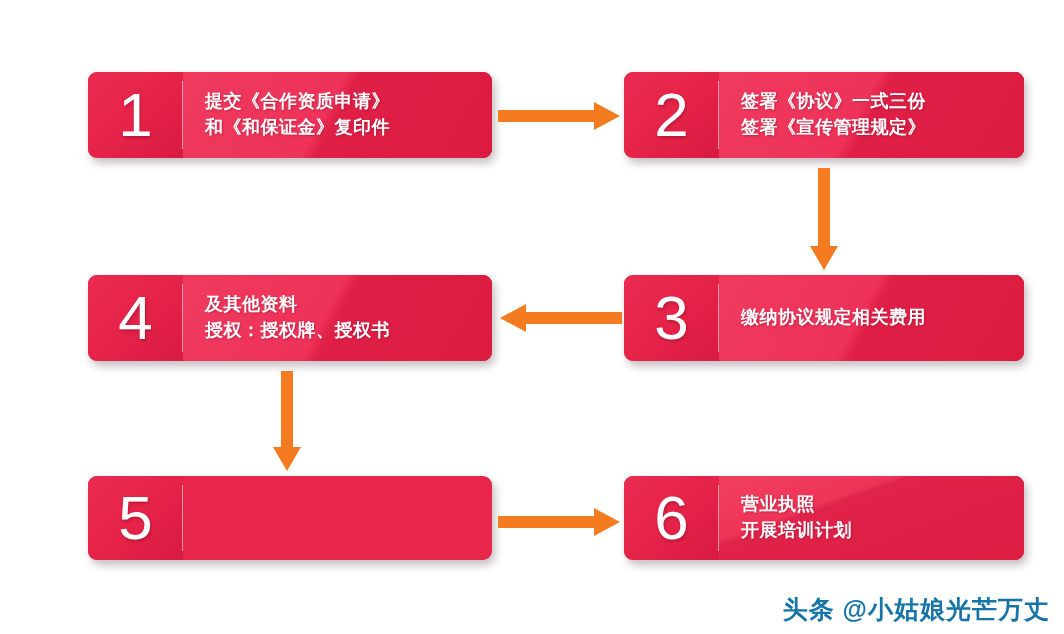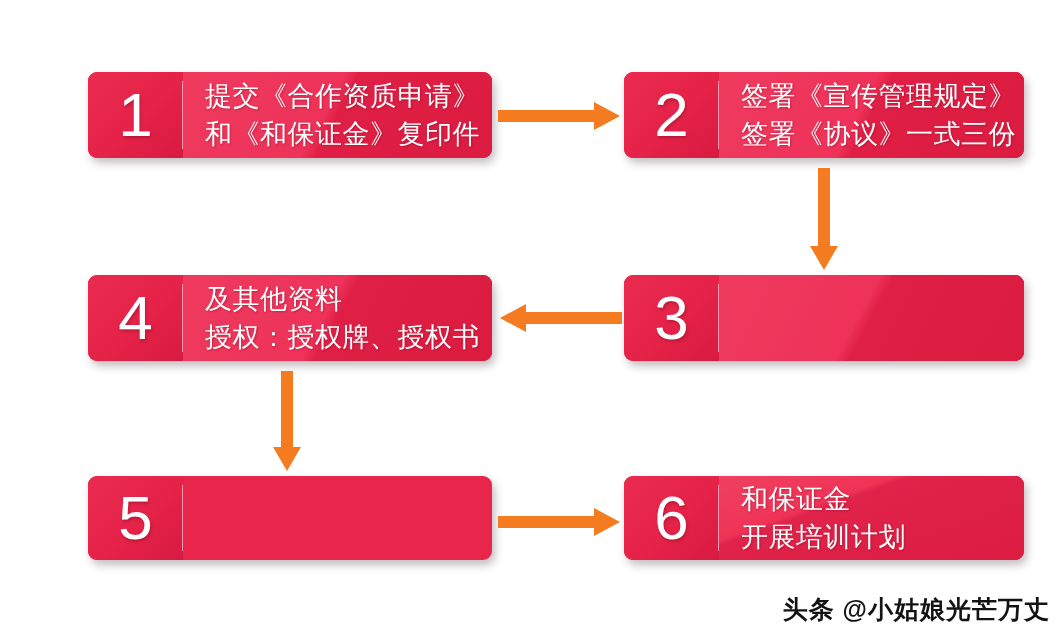"提交《合作资质申请》" .txt-line { font-size: 27px -> 18px; font-weight: 400 -> 700 }
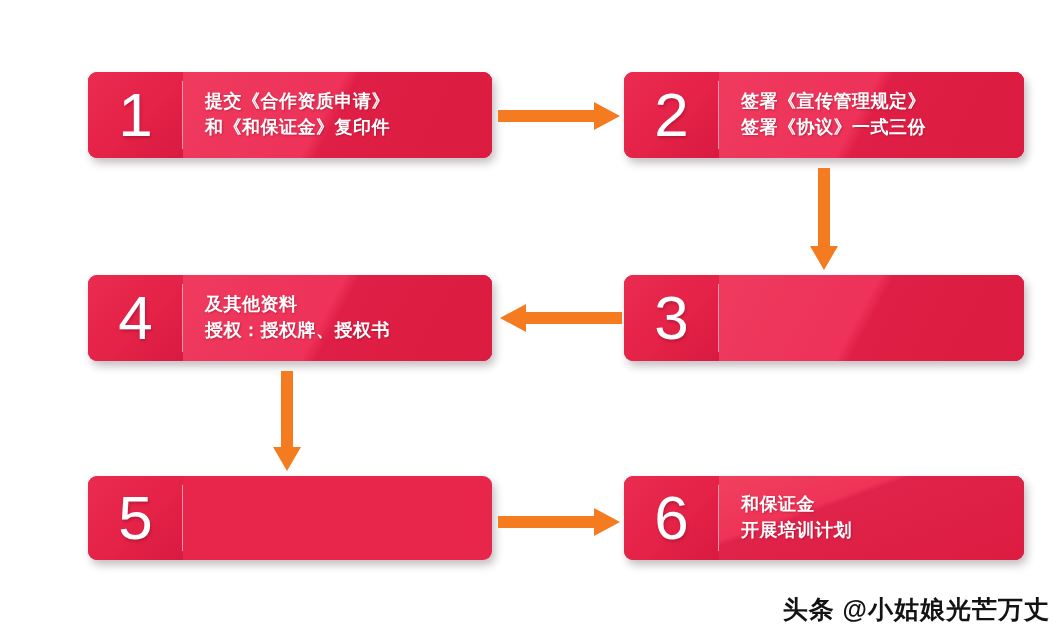"签署《宣传管理规定》" div.txt-line { order: before "签署《协议》一式三份" -> after "签署《协议》一式三份" }
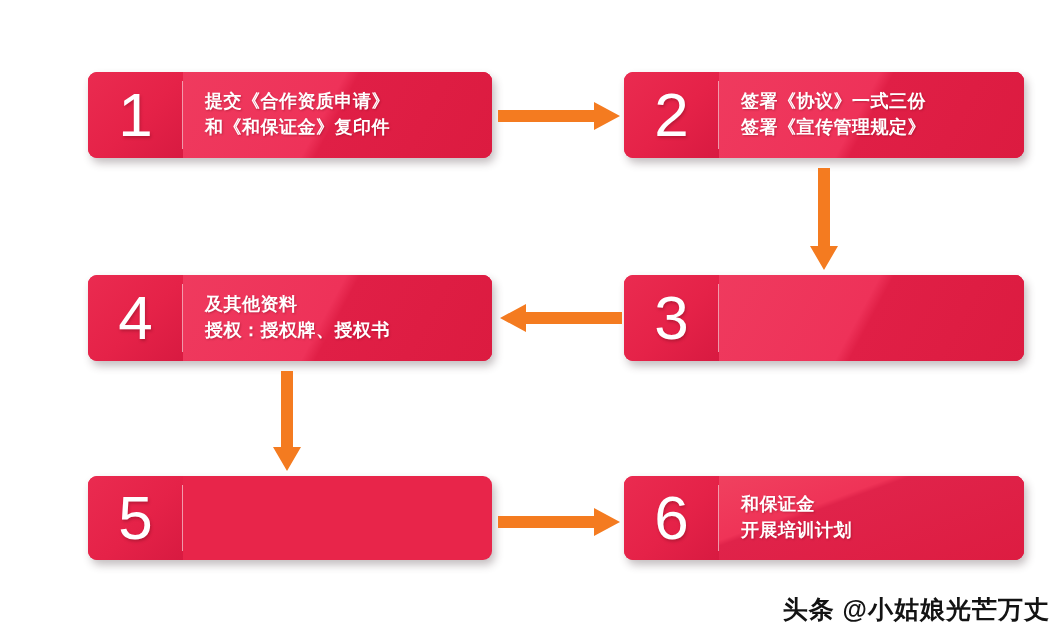"缴纳协议规定相关费用" div.txt-line { html: none -> <div>缴纳协议规定相关费用</div> }
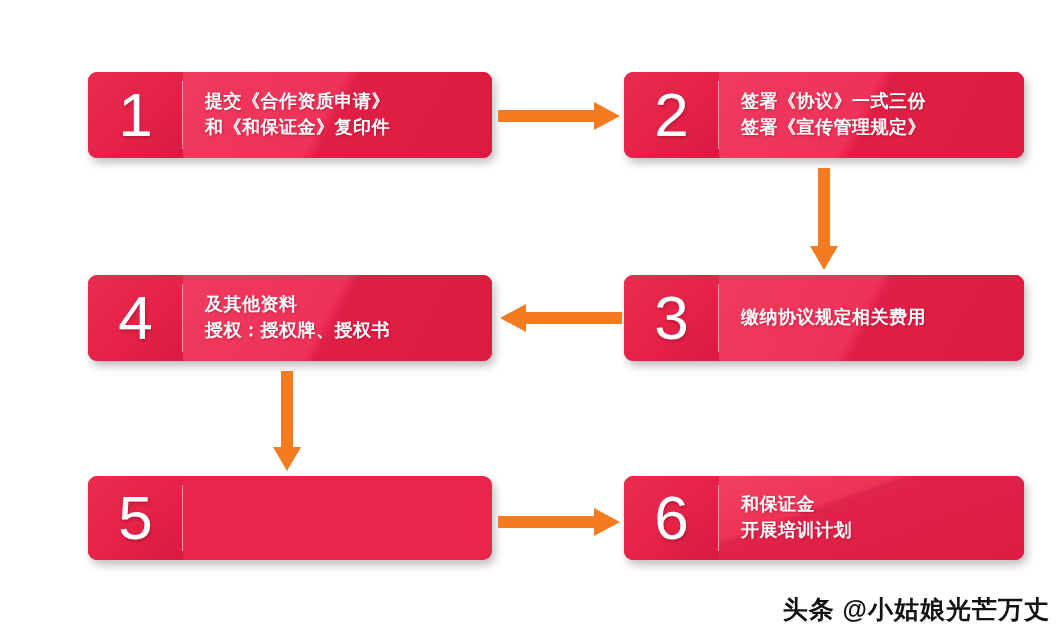"和保证金" div.txt-line { text: 和保证金 -> 营业执照 }
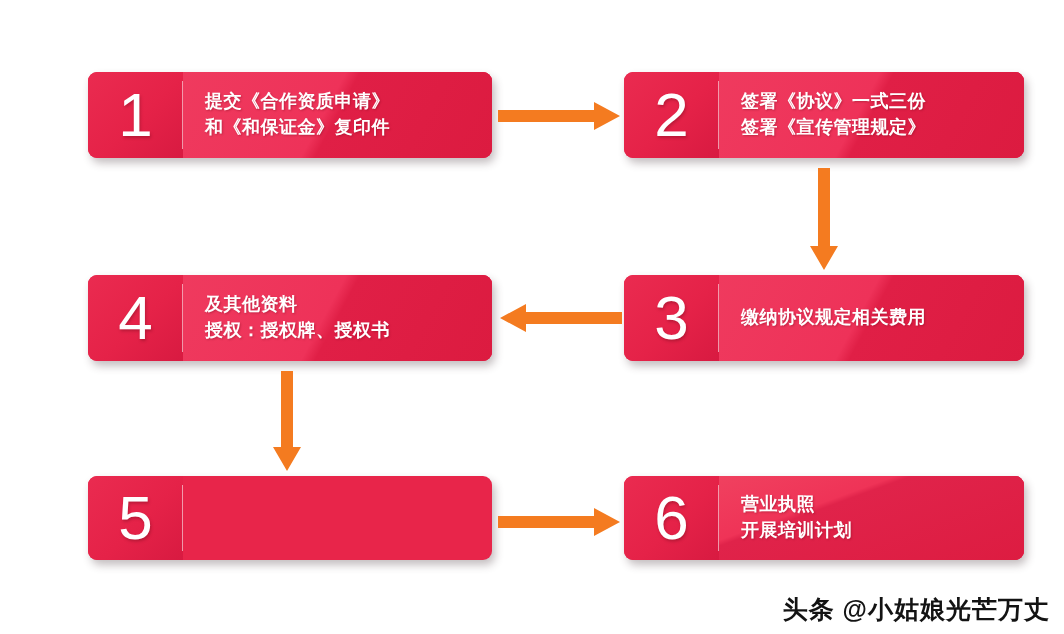"头条 @小姑娘光芒万丈" .watermark { color: #000000 -> #0369a1 }
